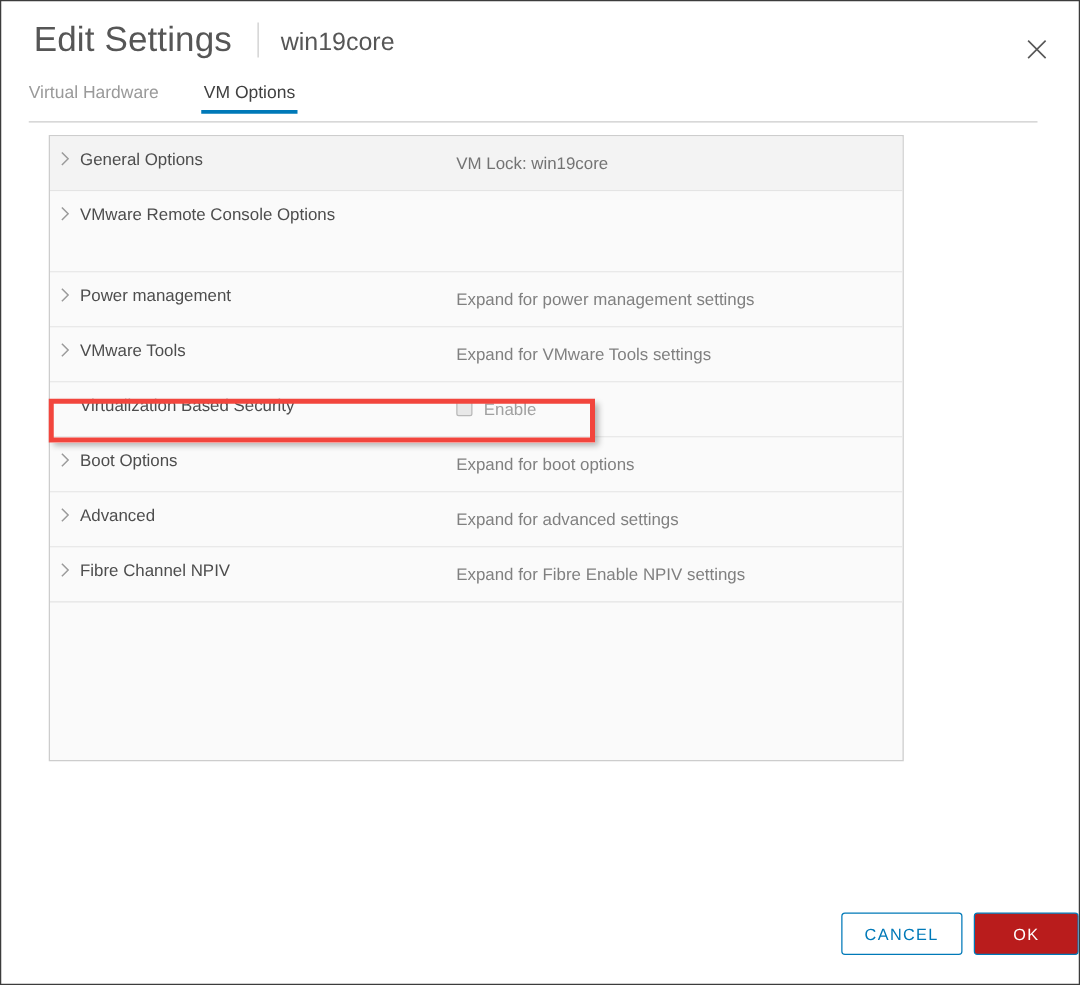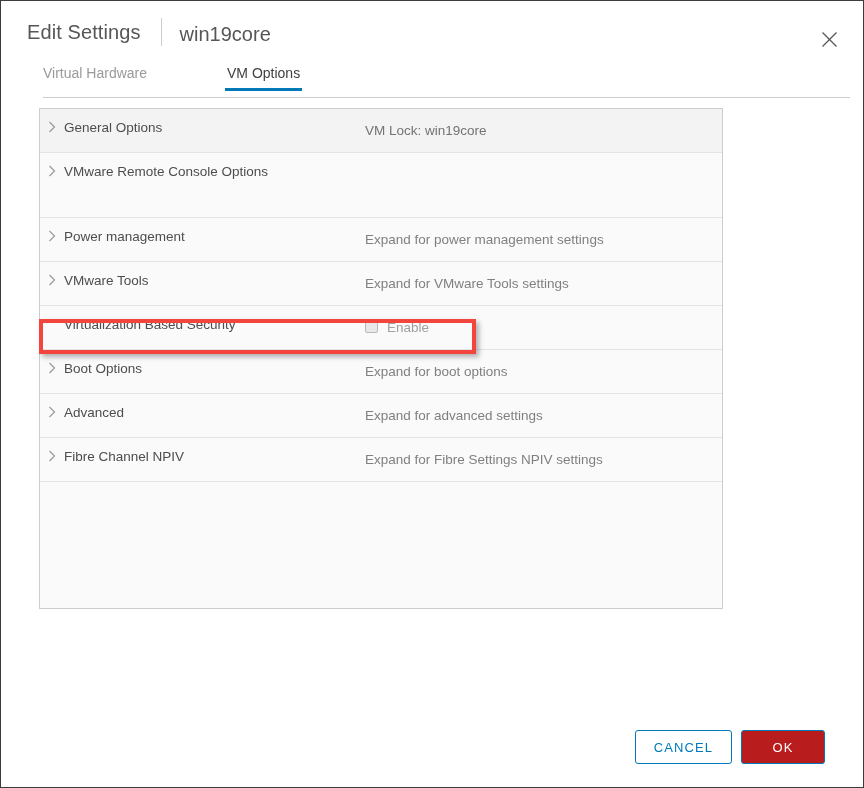"Edit Settings" .dlg-title { font-size: 20px -> 28px }
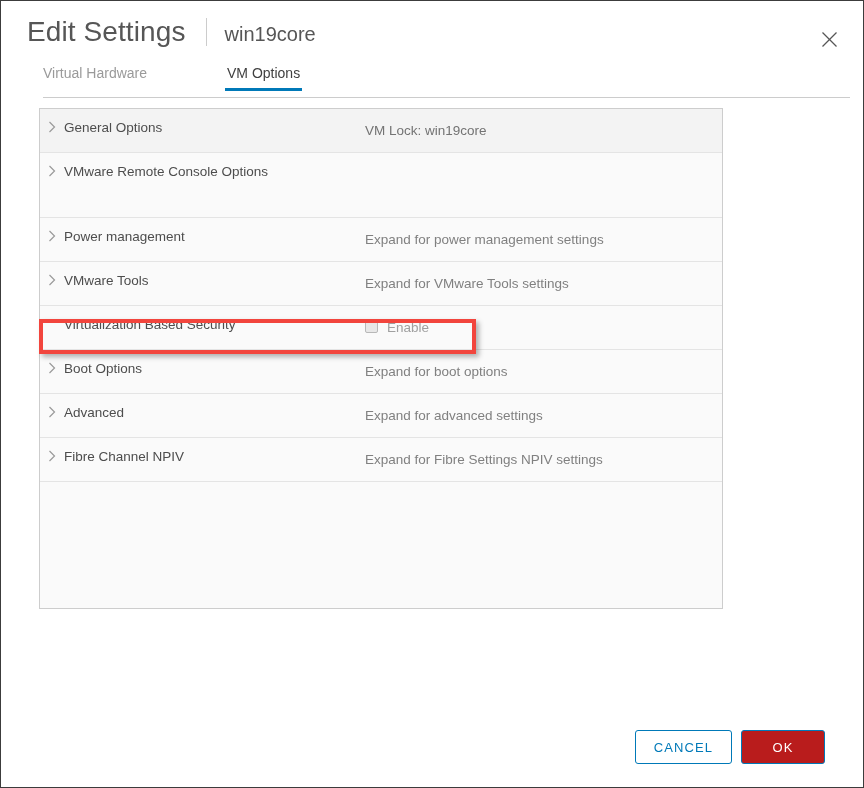"Virtual Hardware" .tab-bar { gap: 44px -> none; left: 42px -> 22px }
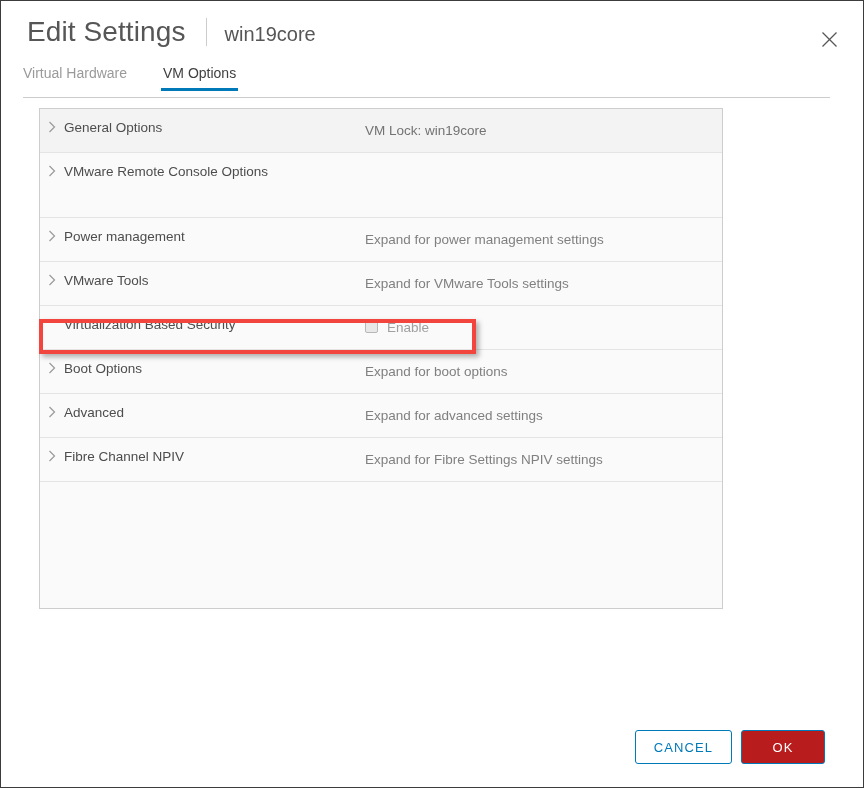"Expand for Fibre Settings NPIV" div.row-right { text: Settings -> Enable }
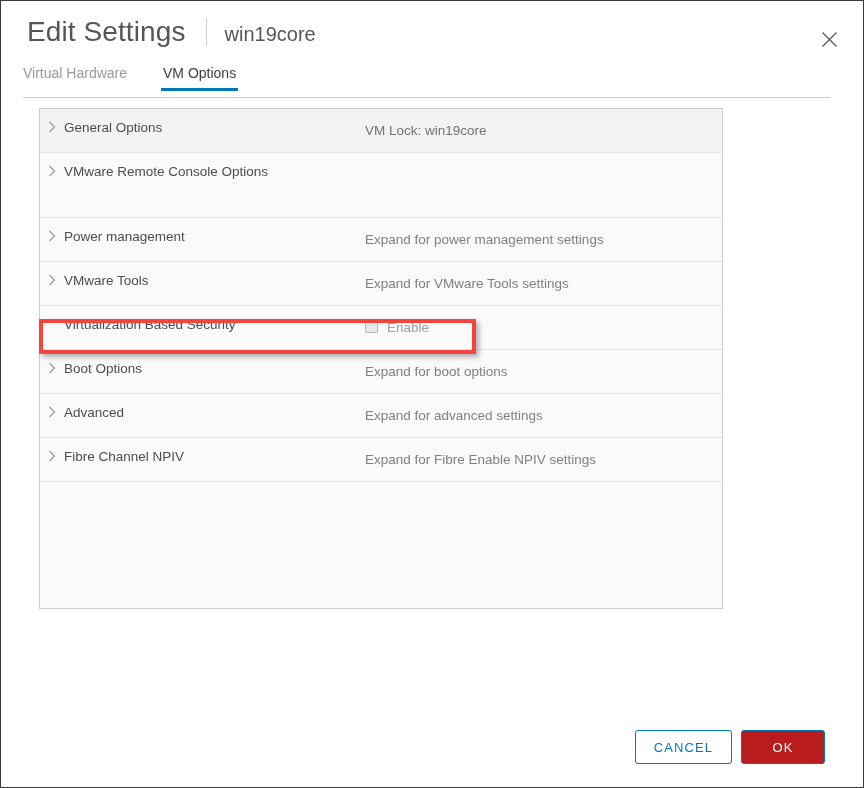"CANCEL" .footer { padding-right: 38px -> none }
